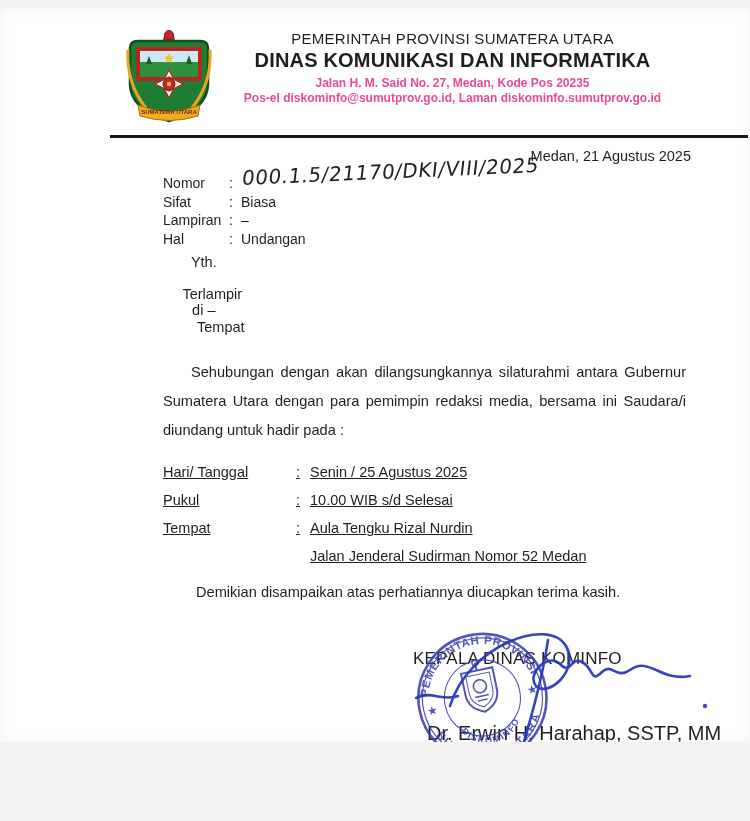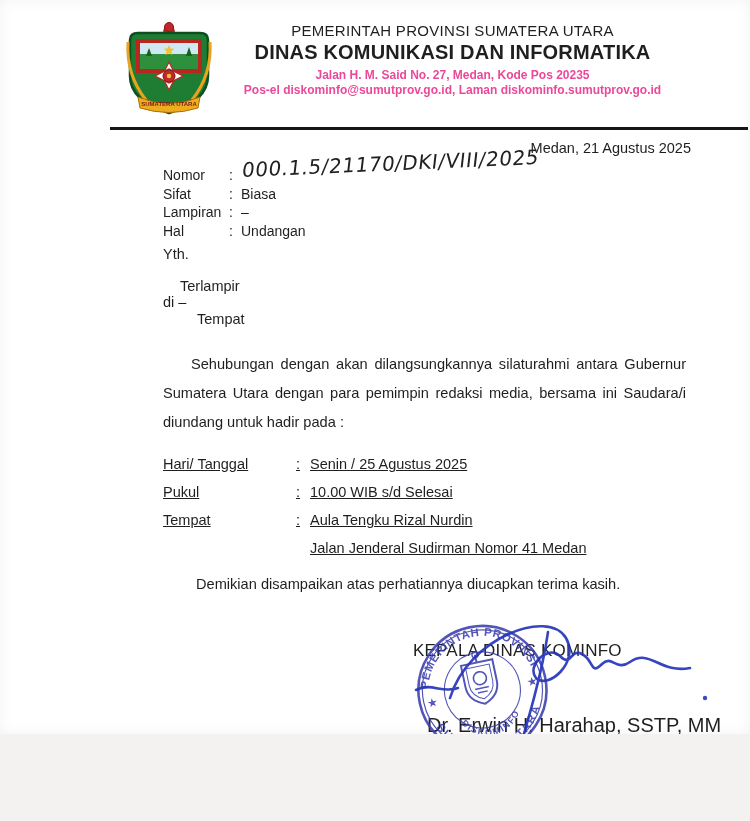"PEMERINTAH PROVINSI SUMATERA UTARA" .page { margin: 0 auto -> 8px auto }
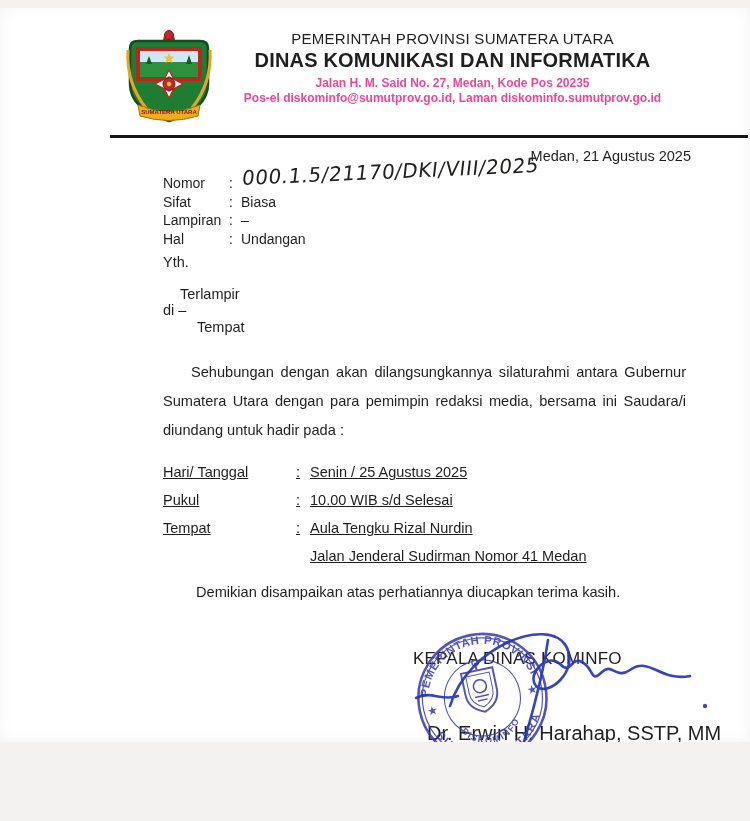"Yth." .recipient { text-align: none -> center }
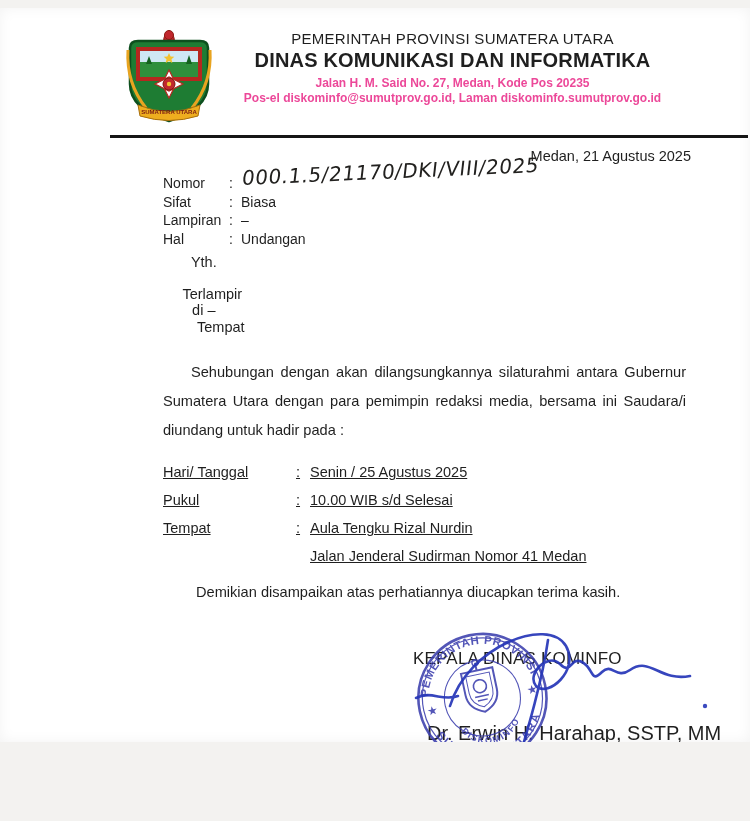"Jalan Jenderal Sudirman Nomor 41" div { text: 41 -> 52 }
